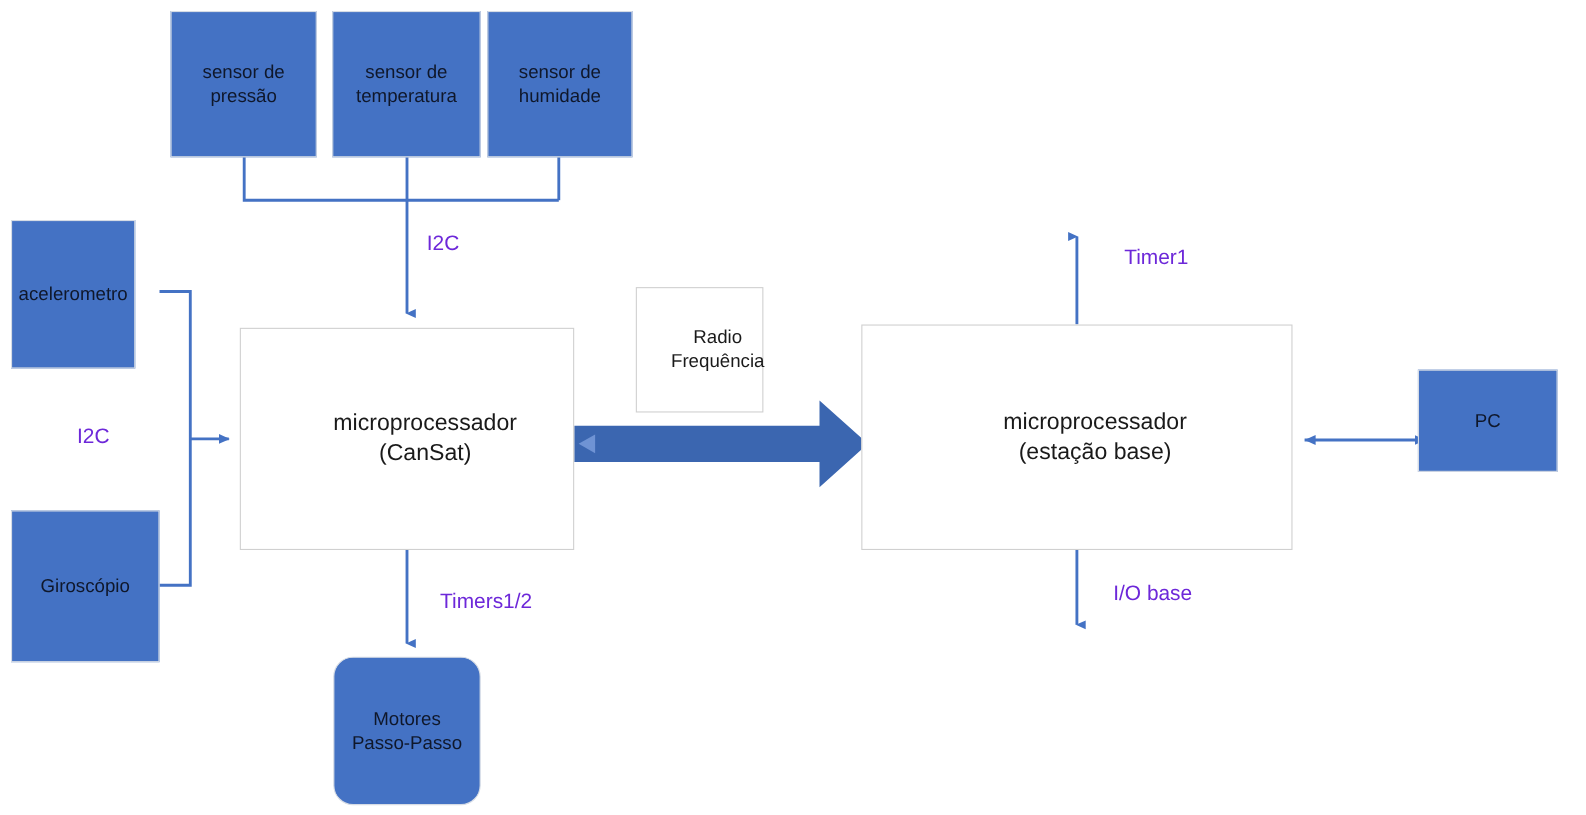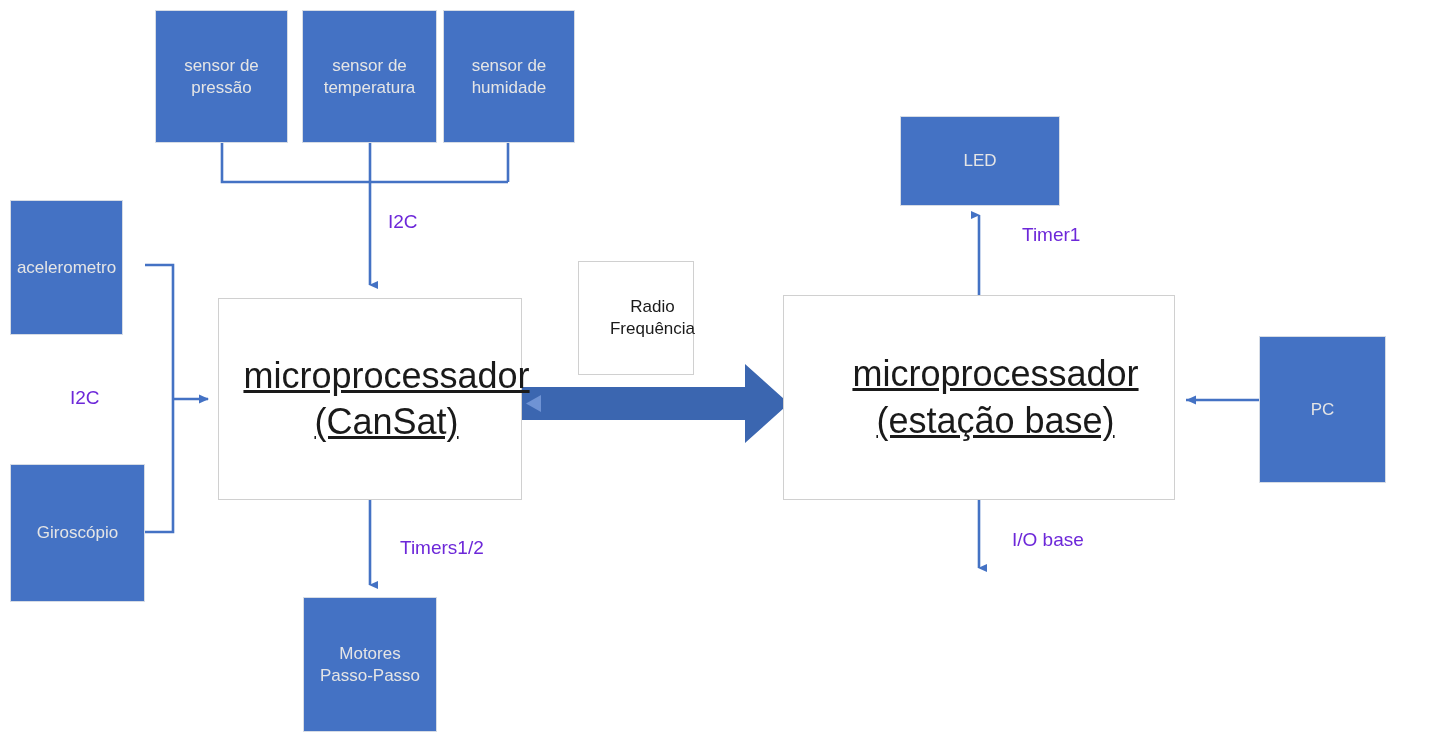"sensor de" .node-filled { color: #e5e5e5 -> #0f172a }
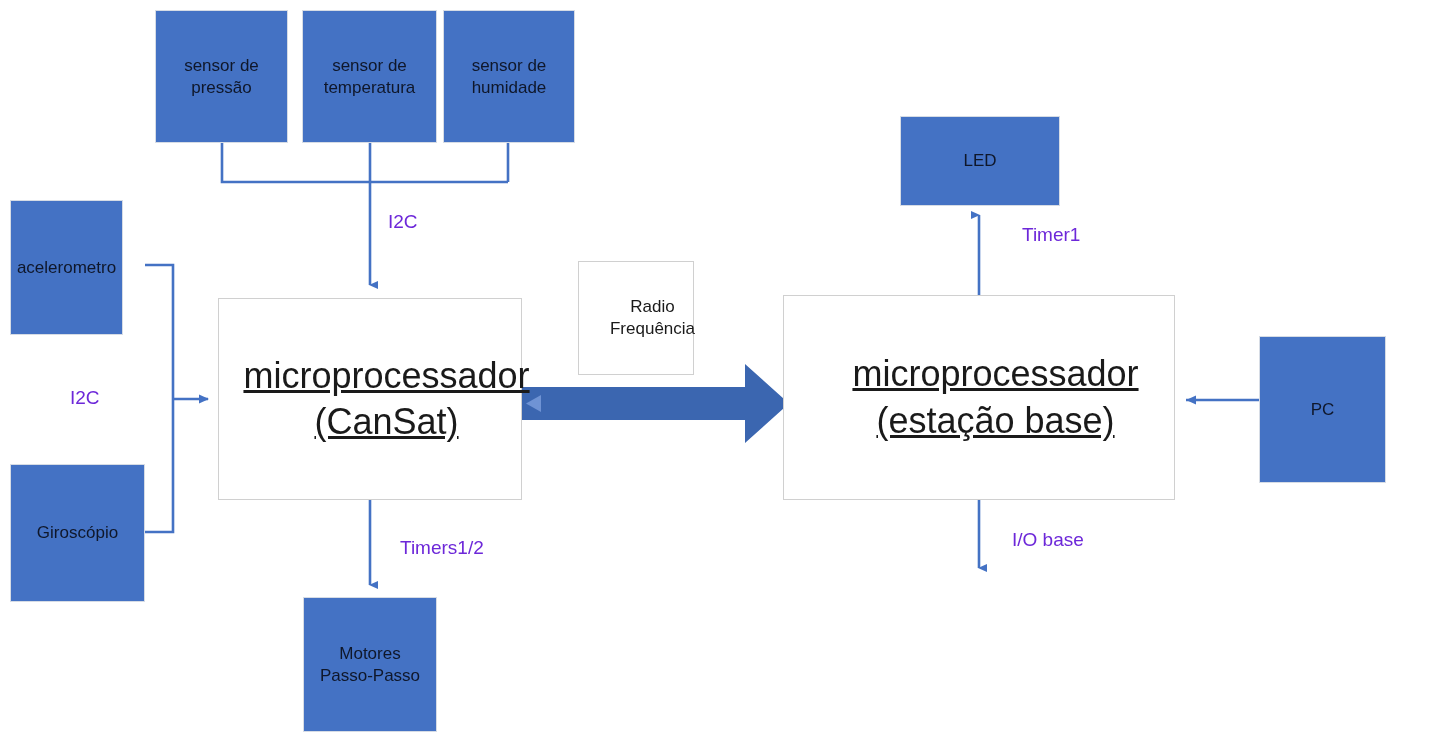"LED" div.node { html: <div> <span>LED</span> </div> -> none }
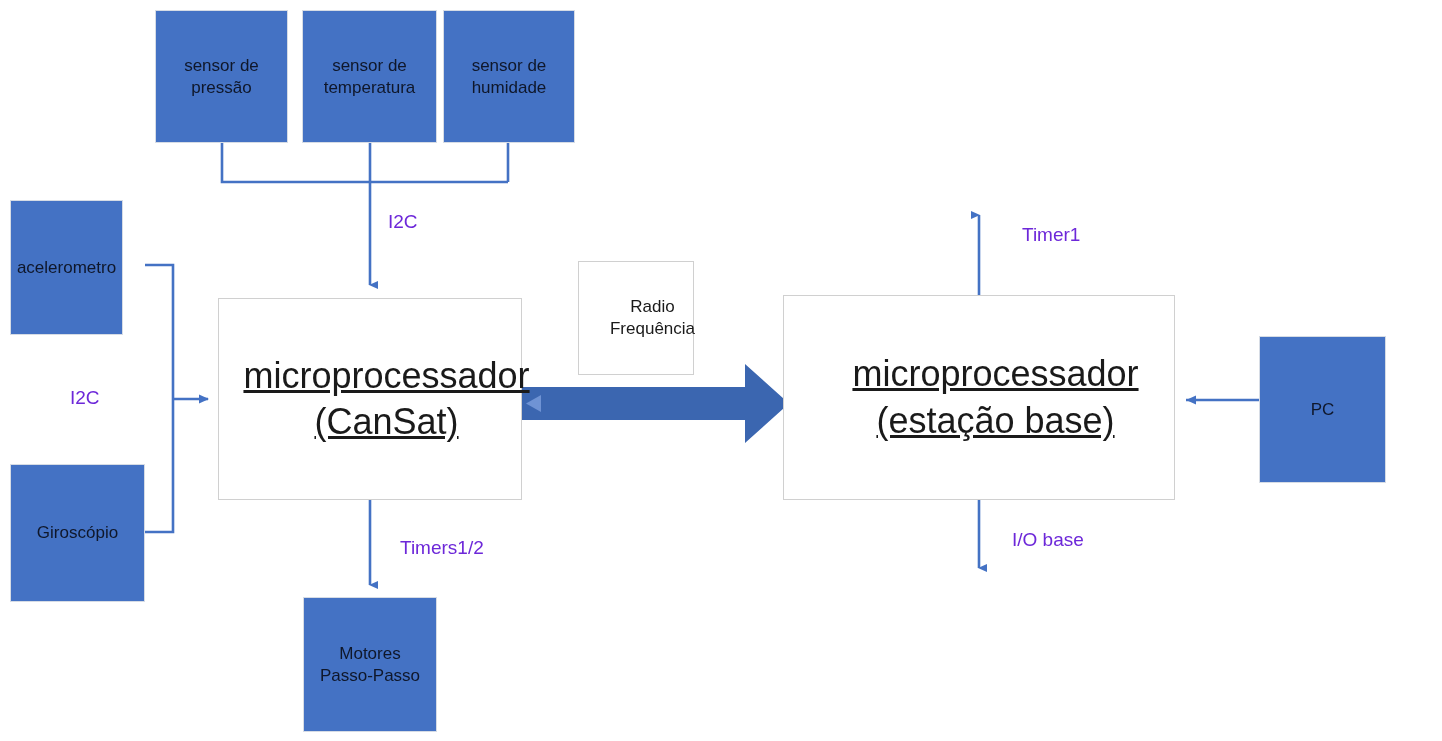"microprocessador" .node-proc { font-size: 36px -> 21px; text-decoration: underline -> none }
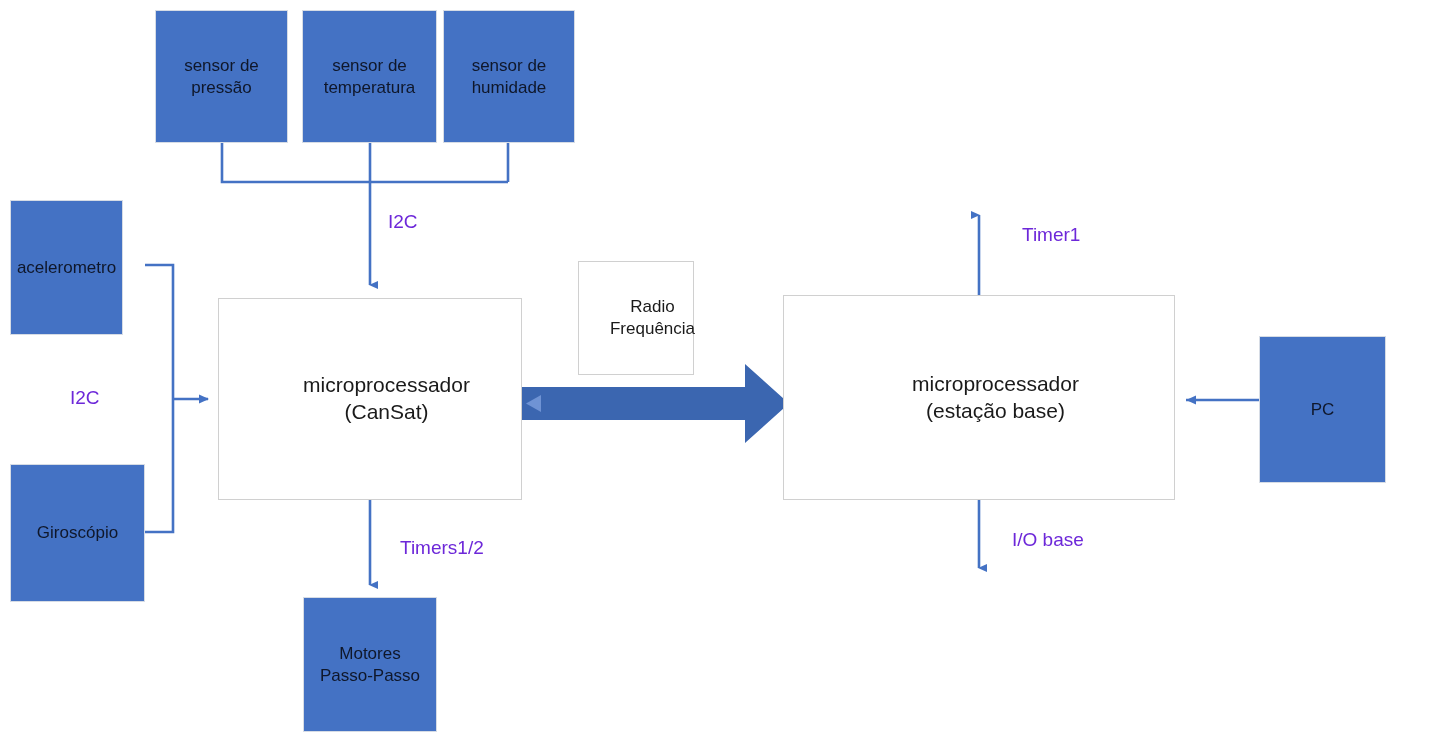"PC" div.node { height: 147px -> 93px; left: 1259px -> 1289px }
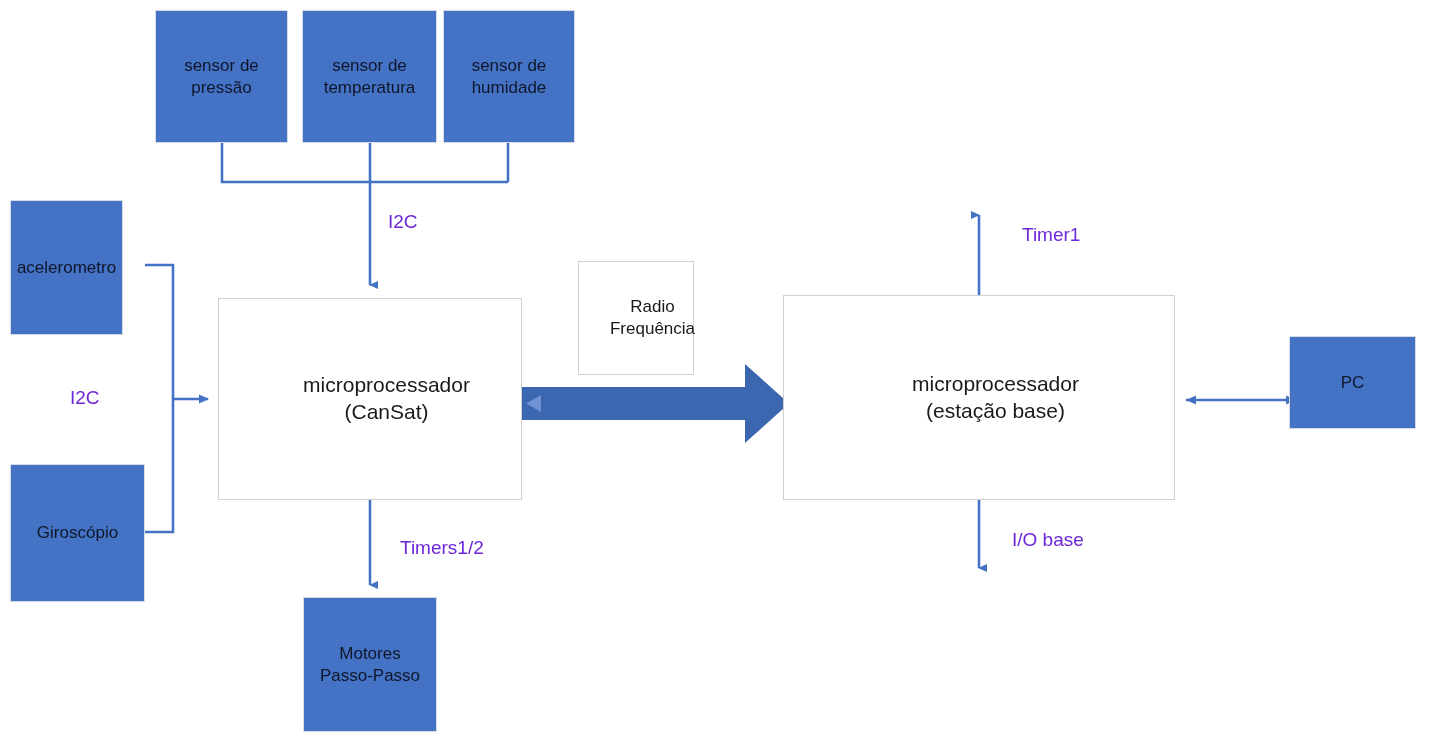"Motores" div.node { border-radius: none -> 18px }
